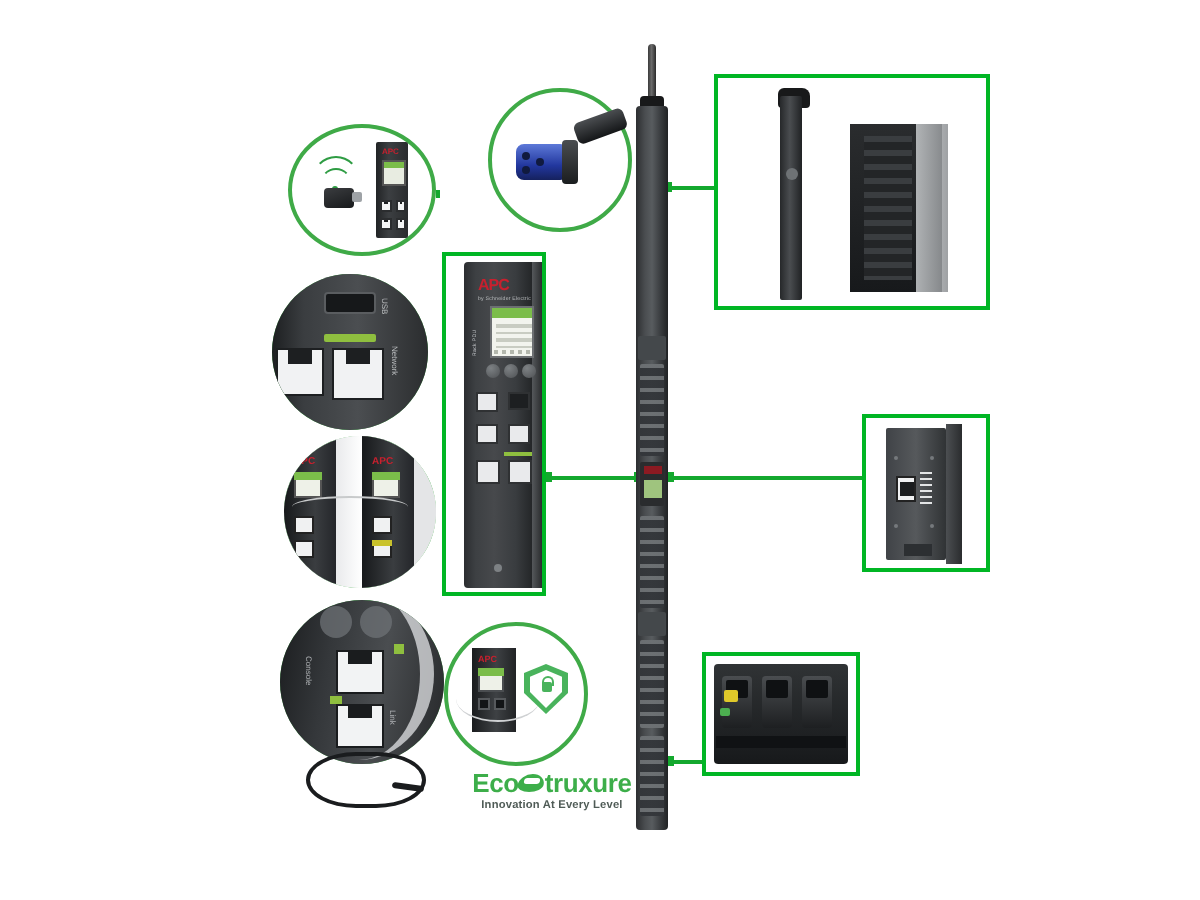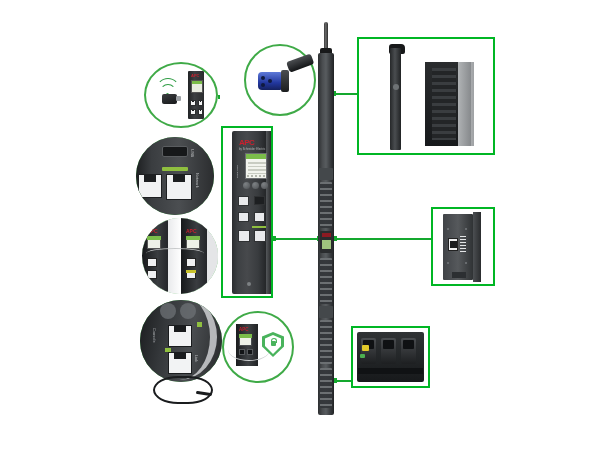"Eco truxure" div { html: none -> <div> <div><span>Eco</span><span><span></span><span></span></span><span>truxure</span></div> <div>Innovation At Every Level</div> </div> }
